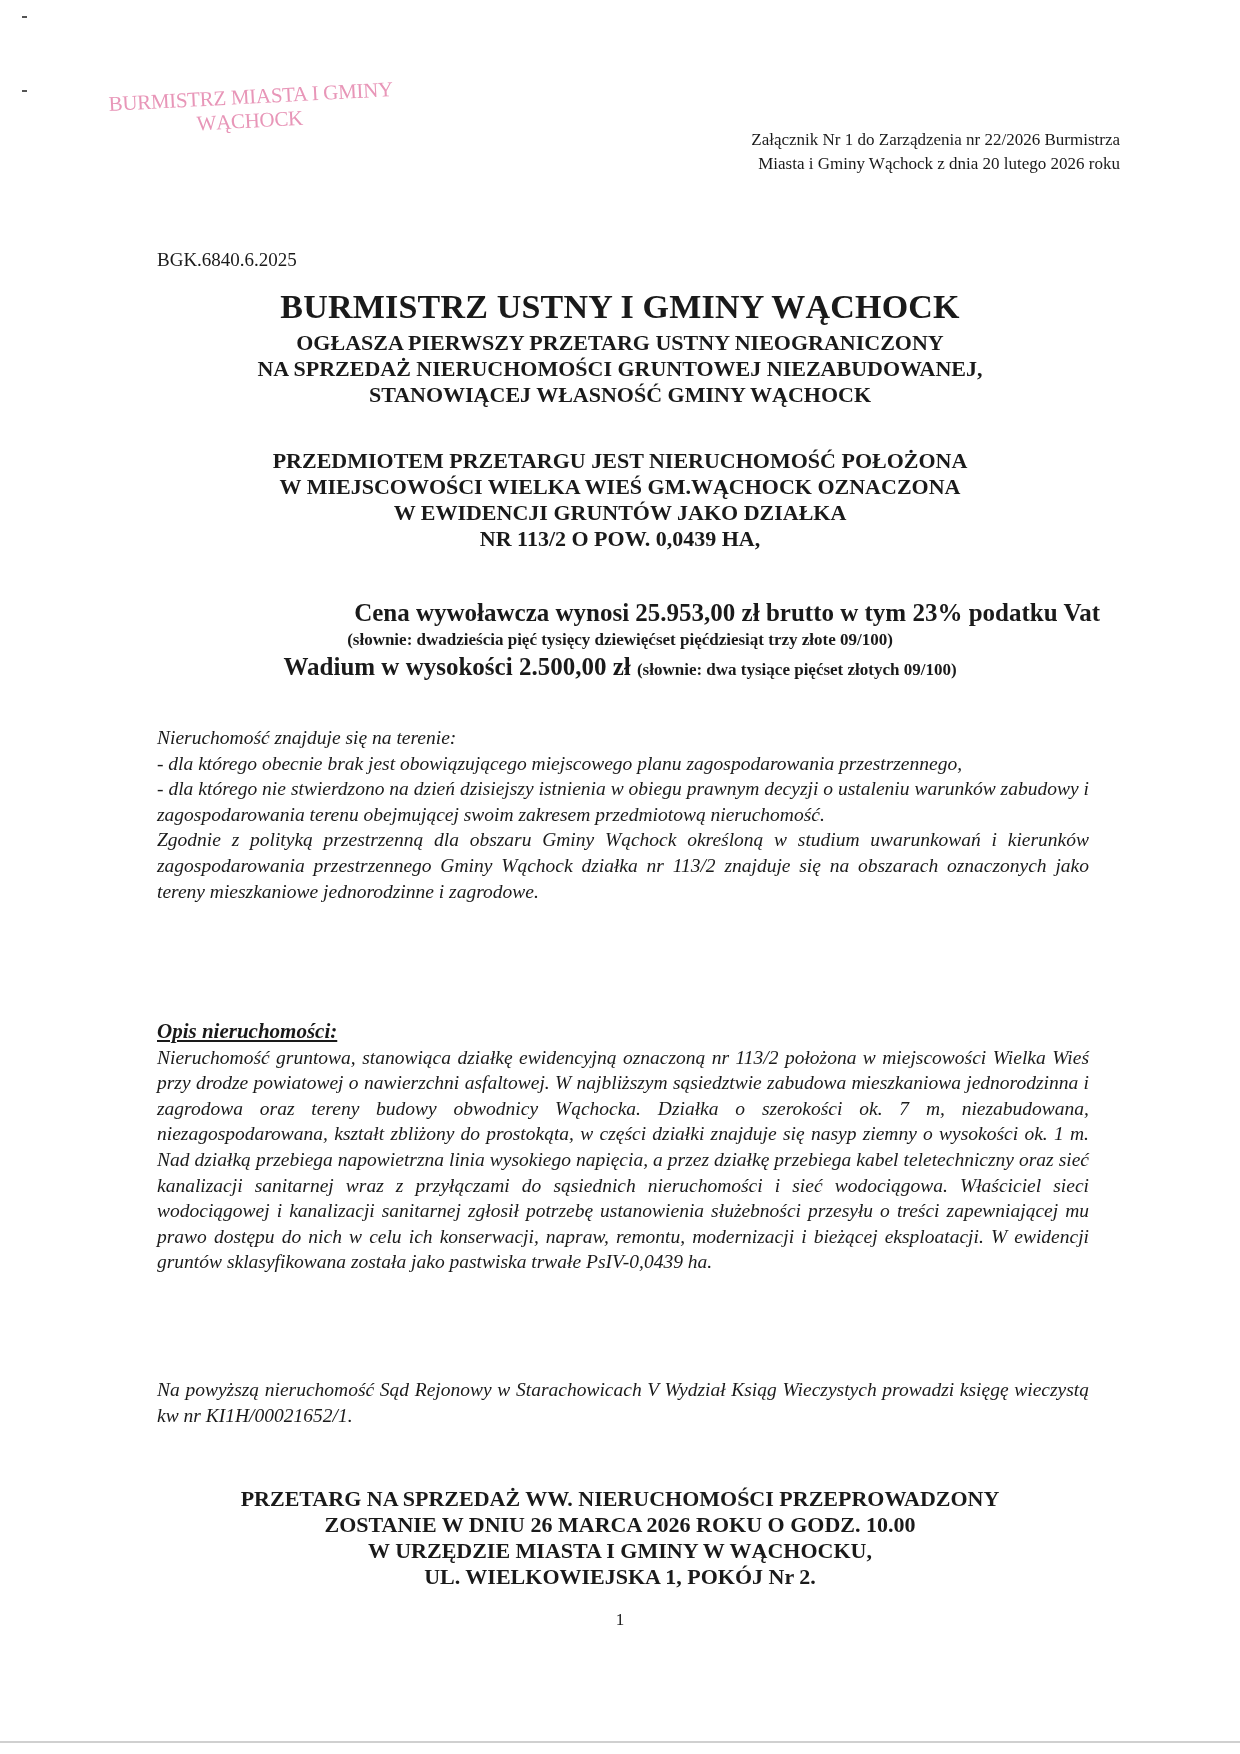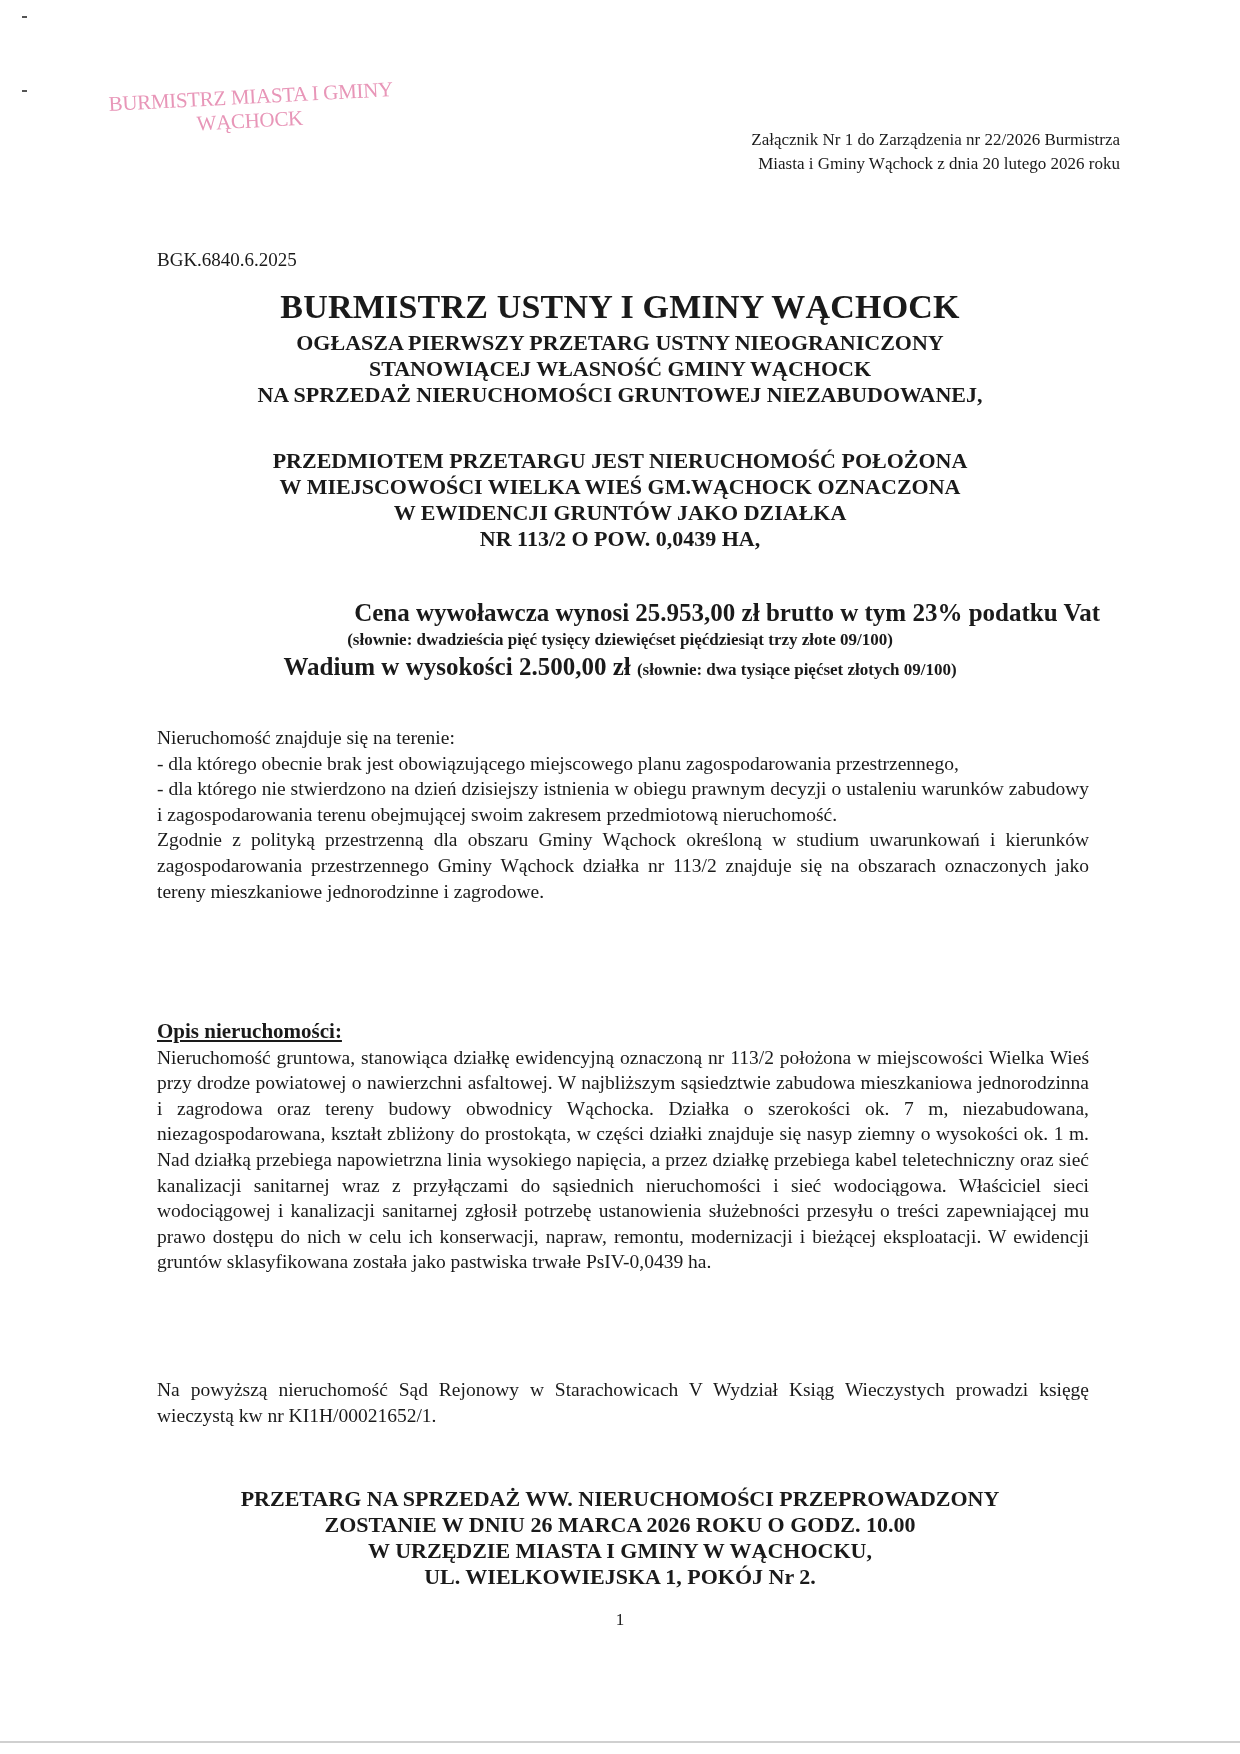"STANOWIĄCEJ WŁASNOŚĆ GMINY WĄCHOCK" div { order: before "NA SPRZEDAŻ NIERUCHOMOŚCI GRUNTOWEJ" -> after "NA SPRZEDAŻ NIERUCHOMOŚCI GRUNTOWEJ" }
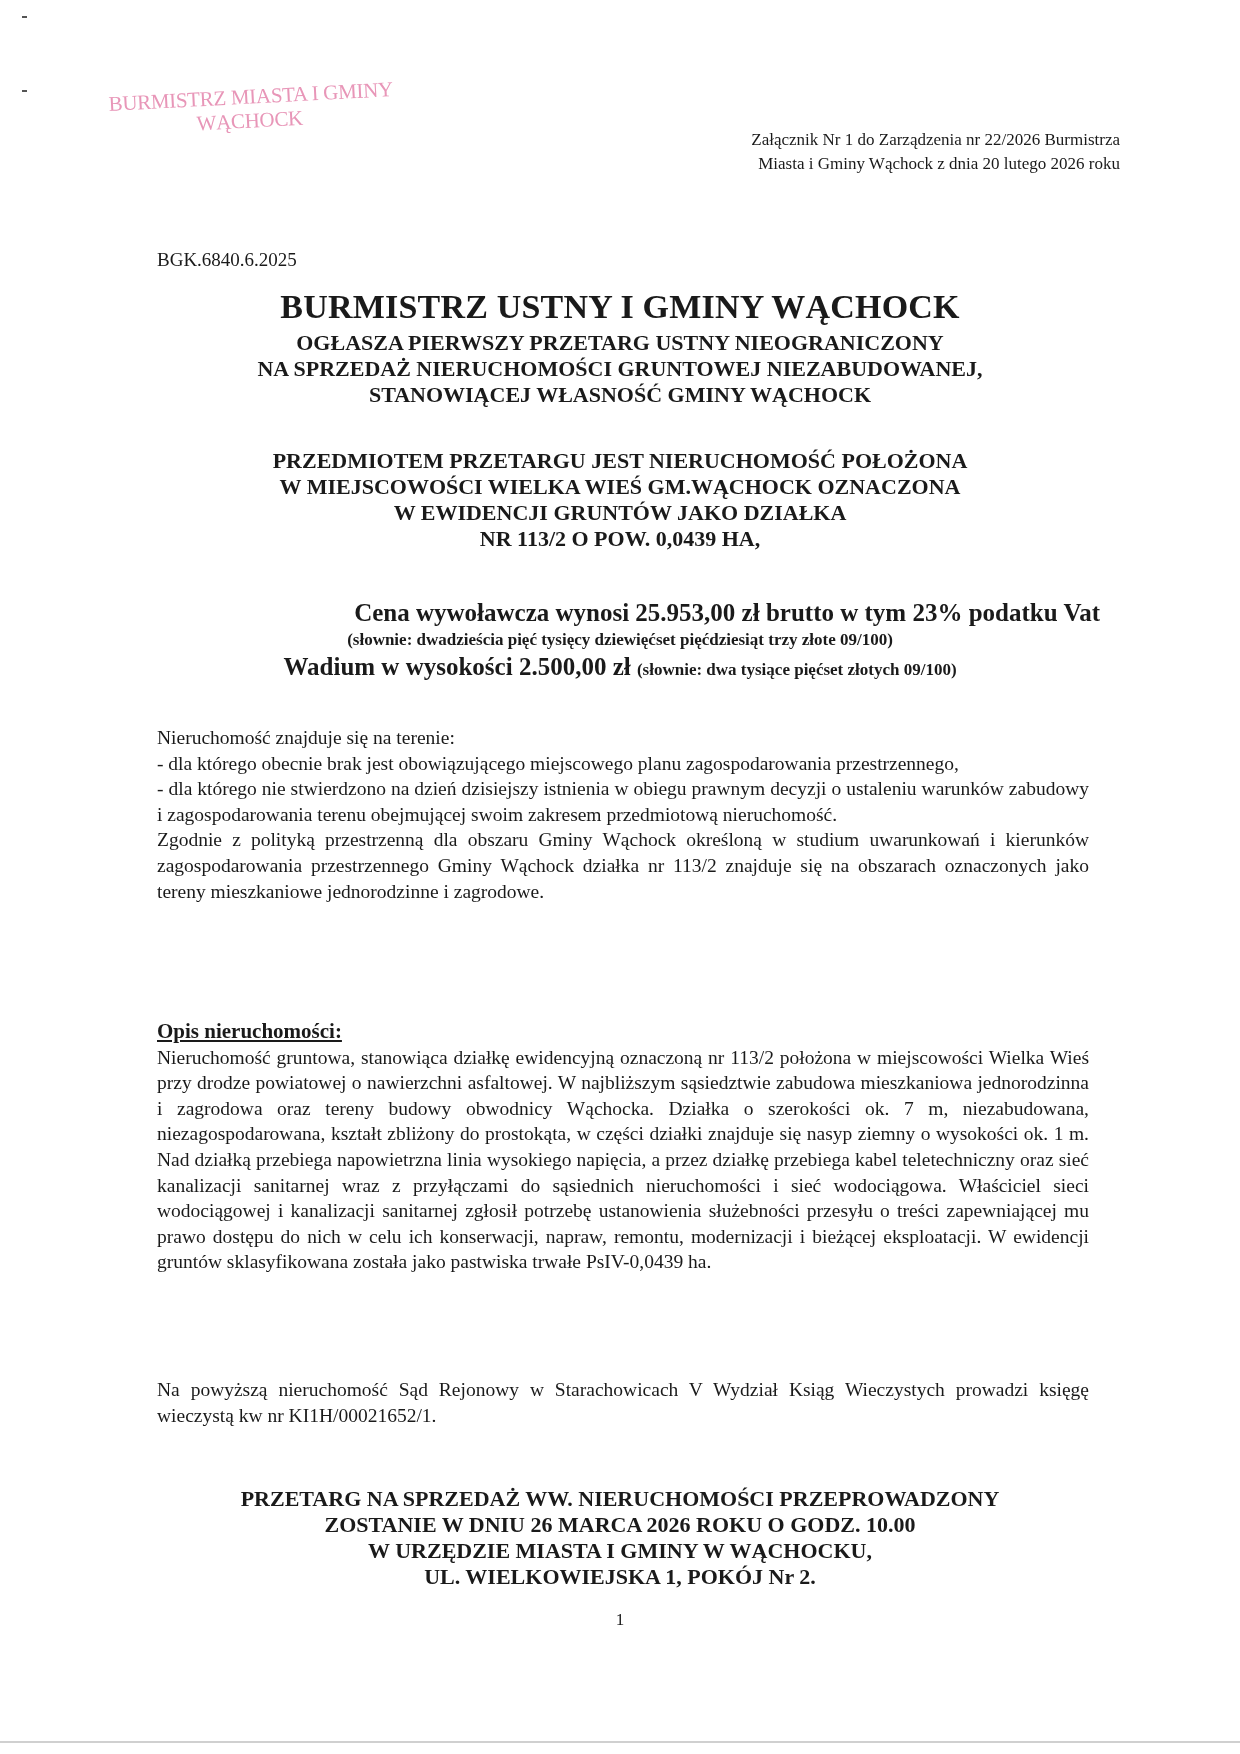"Nieruchomość znajduje się na terenie:" .body-text p { font-style: none -> italic }
